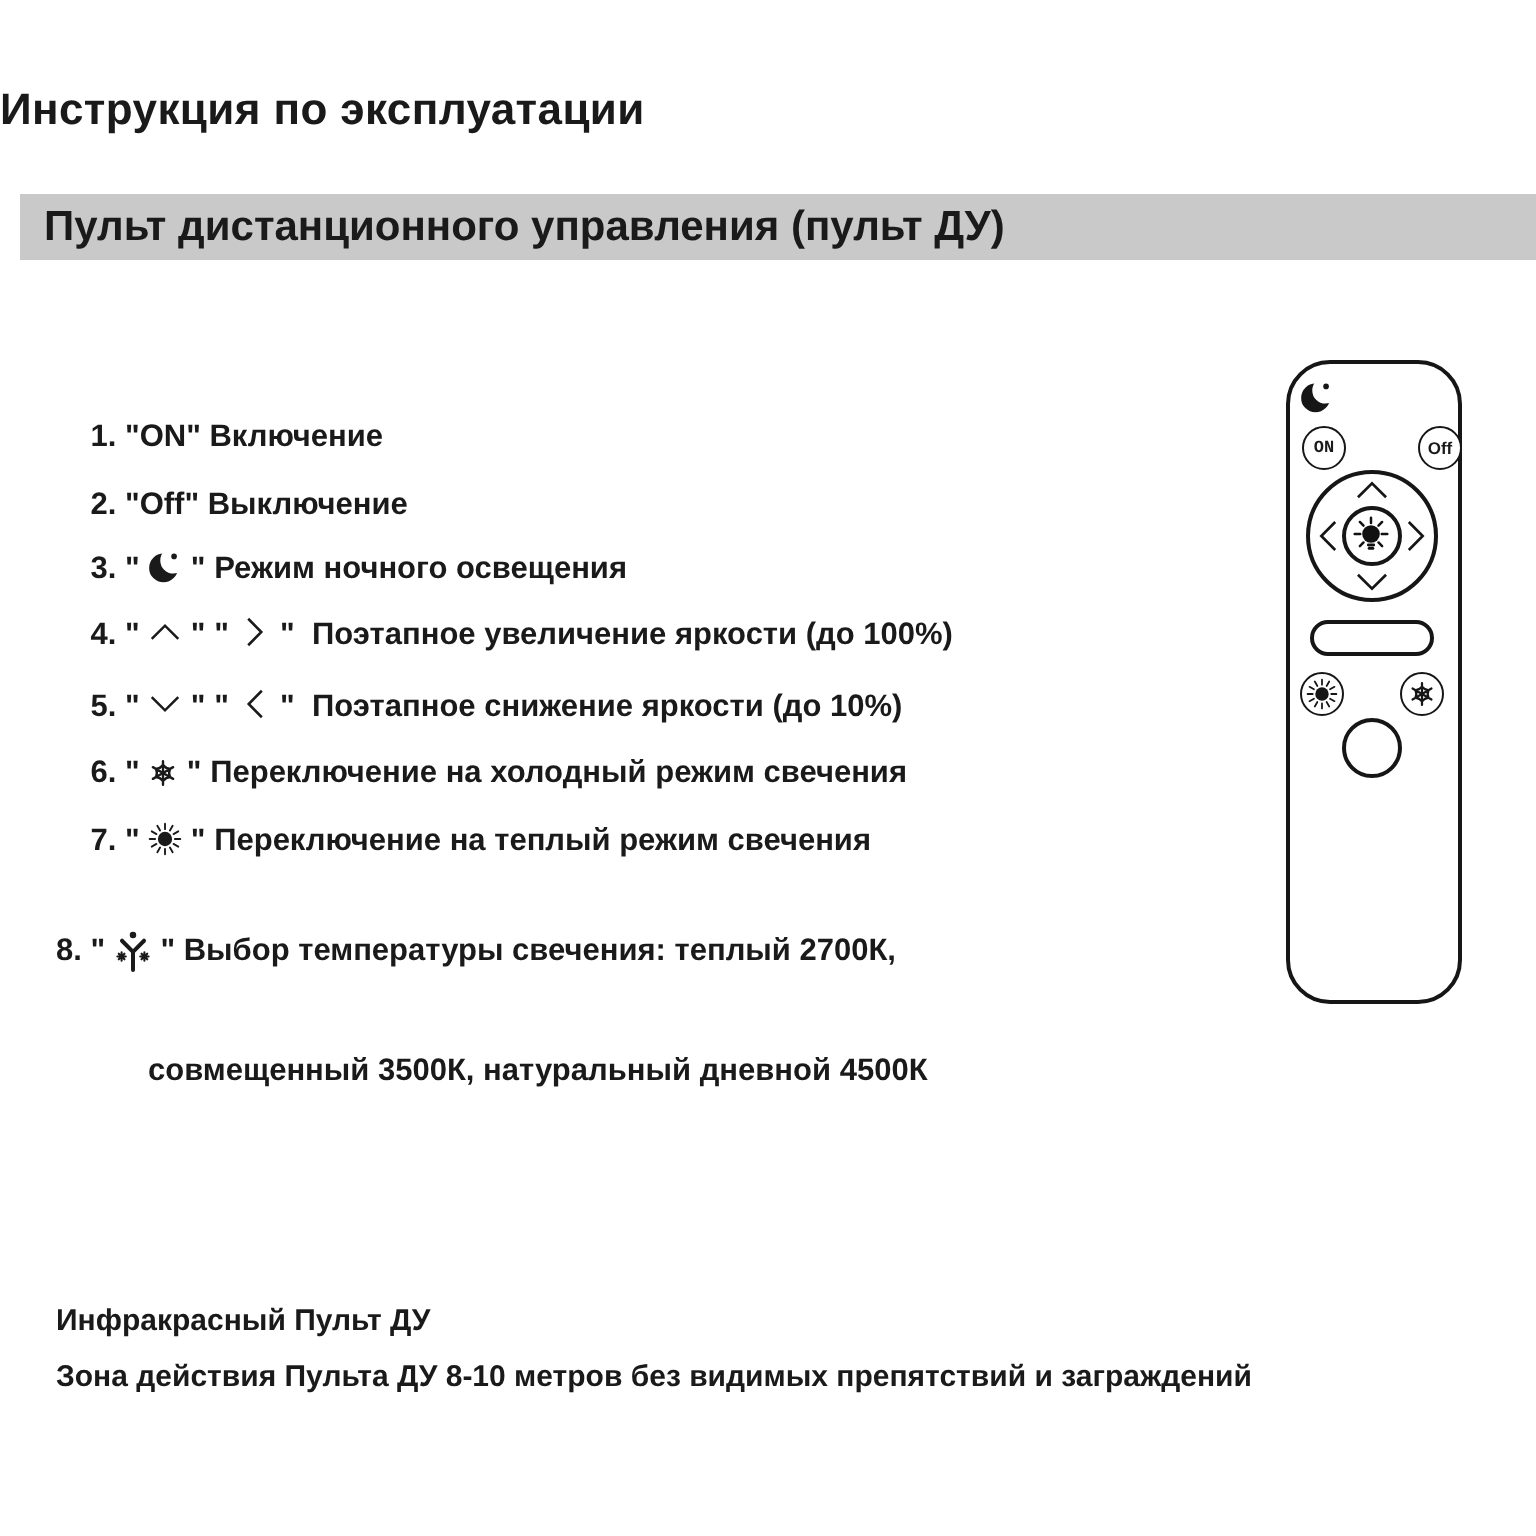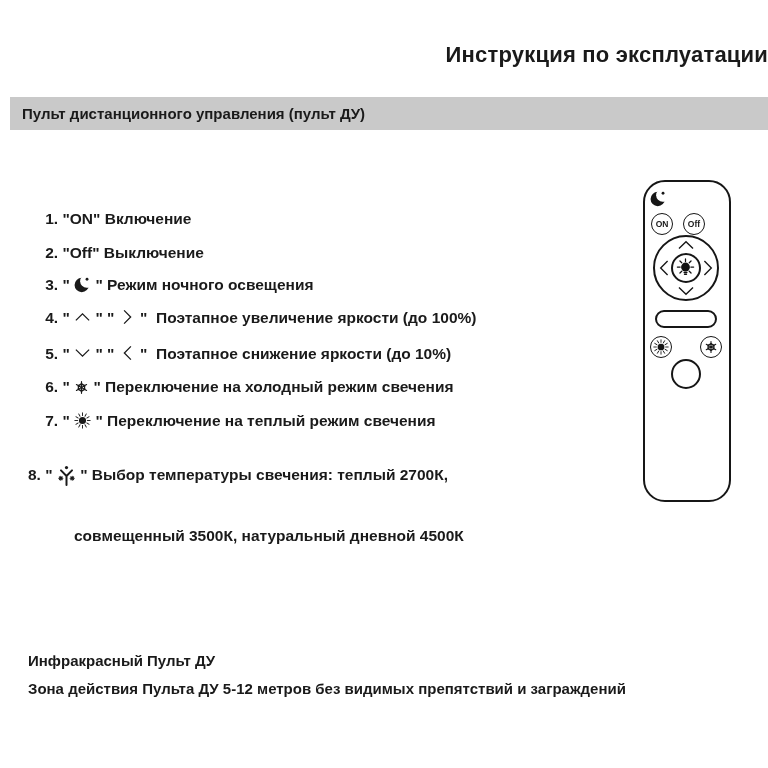"Инструкция по эксплуатации" .page-title { text-align: right -> left }
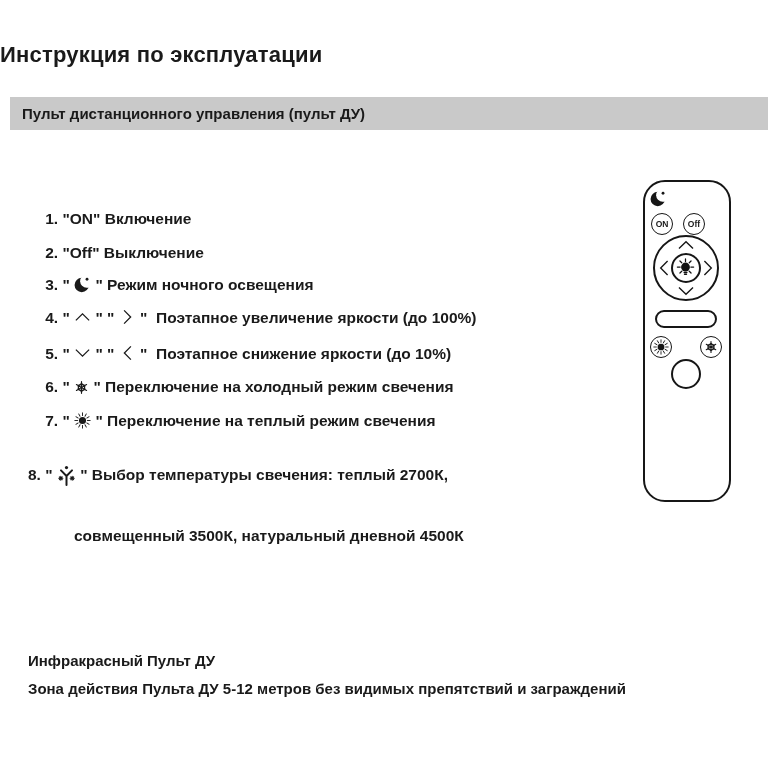"Пульт дистанционного управления (пульт" .section-bar { font-size: 15px -> 21px }
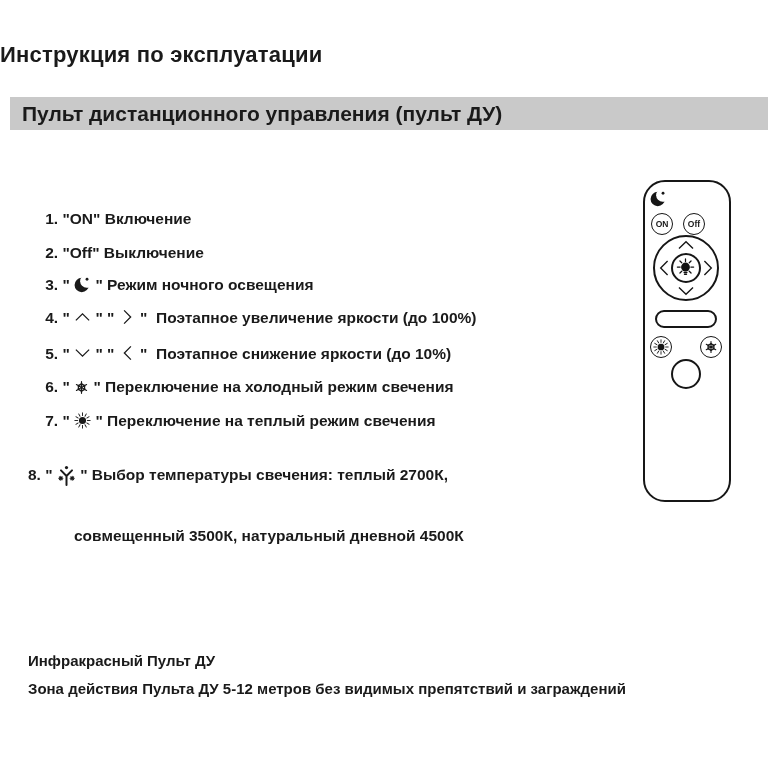"ON" .r-on { font-family: none -> Liberation Mono, monospace }
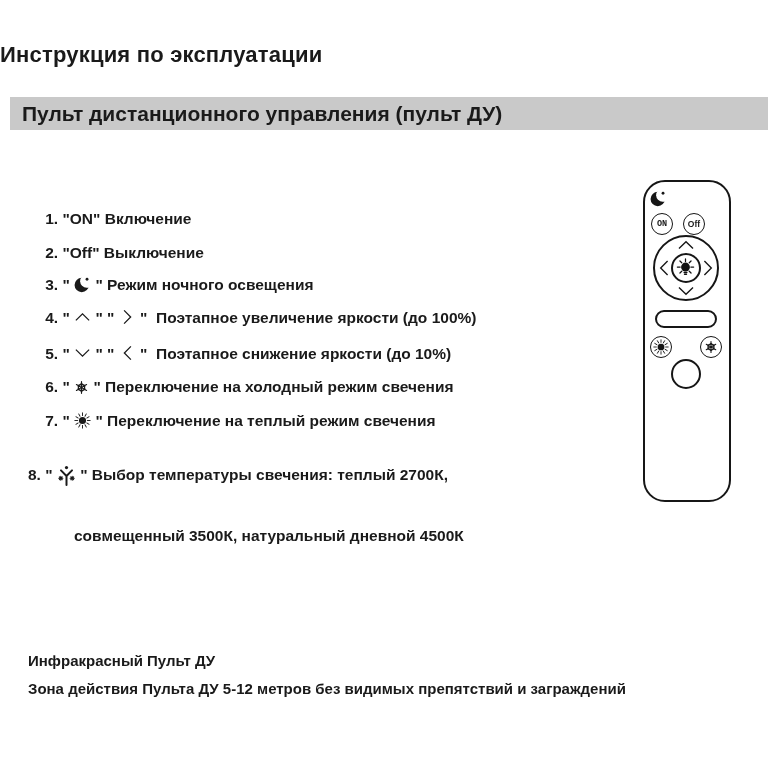"Off" .r-off { left: 38px -> 64px }
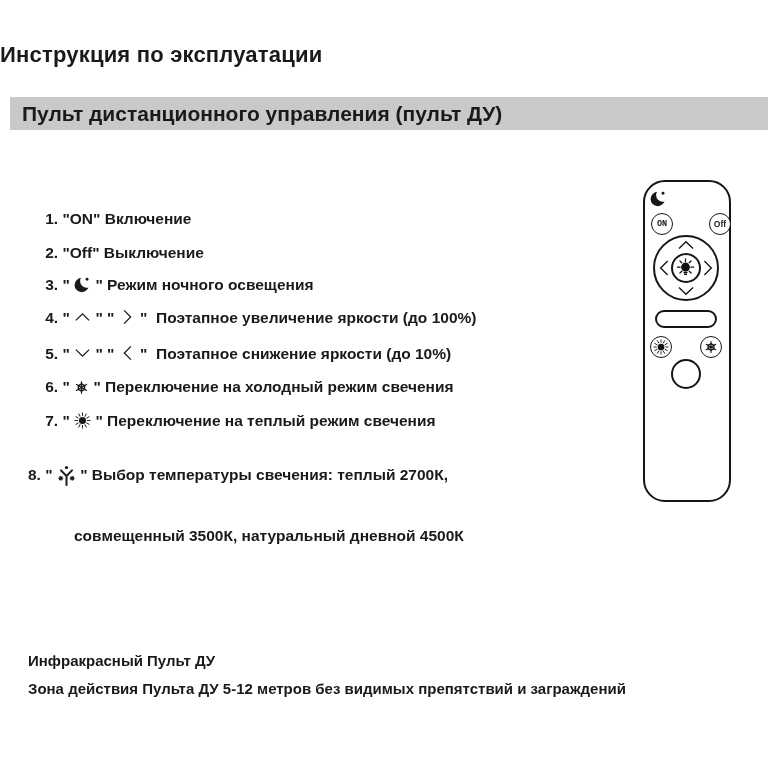"Зона действия Пульта ДУ 5-12" div { text: 5-12 -> 8-10 }
